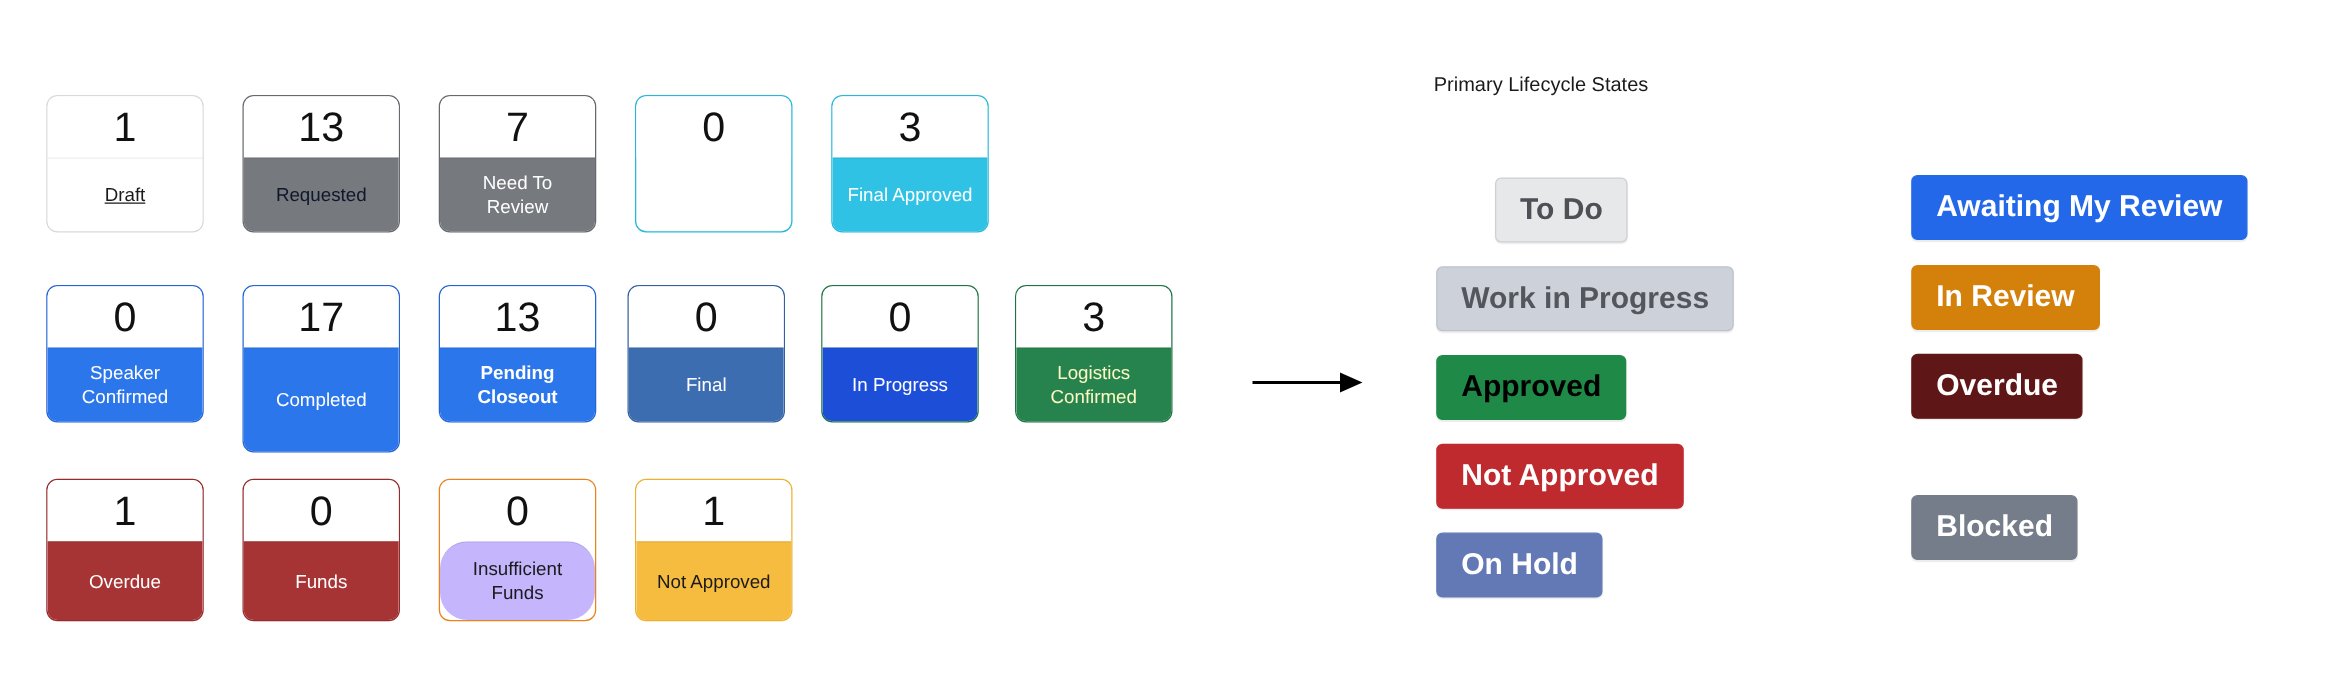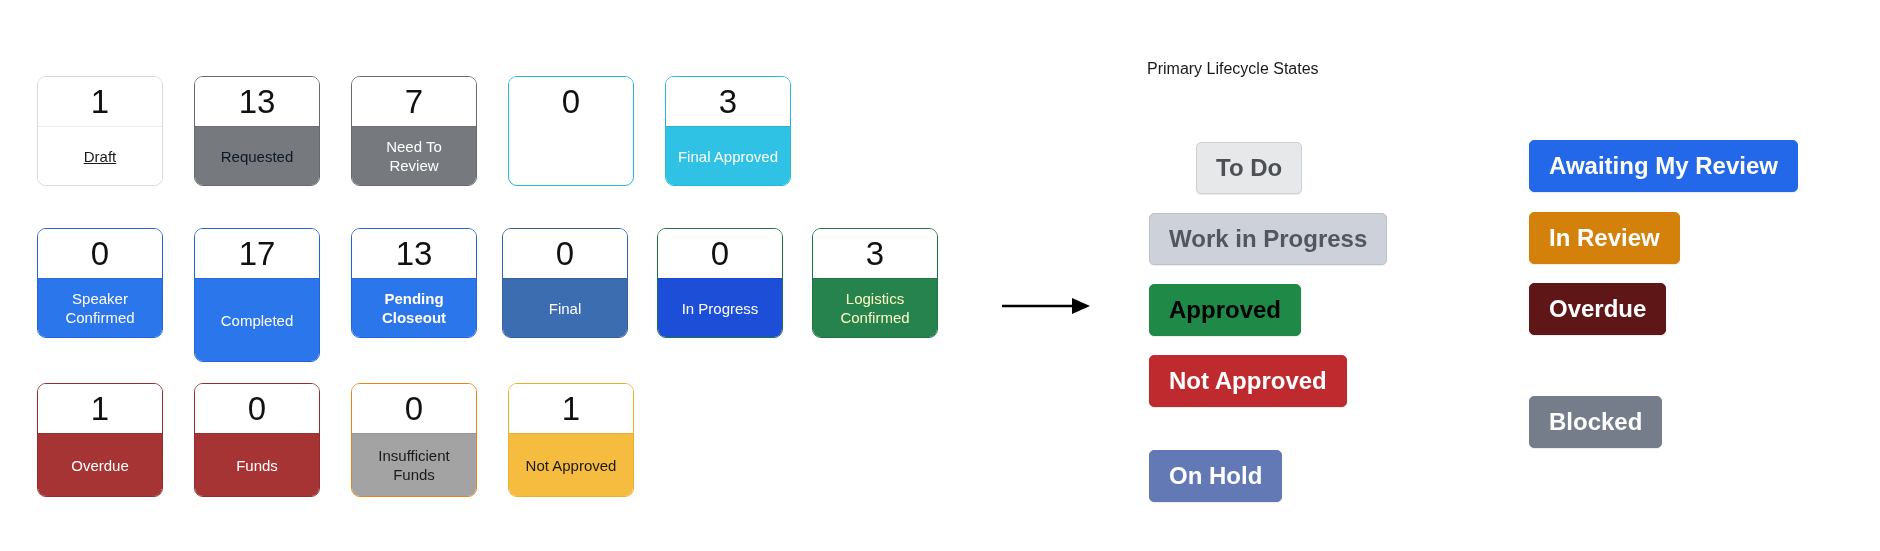"Insufficient Funds" div.label { background-color: #a3a3a3 -> #c4b5fd; border-radius: none -> 22px }
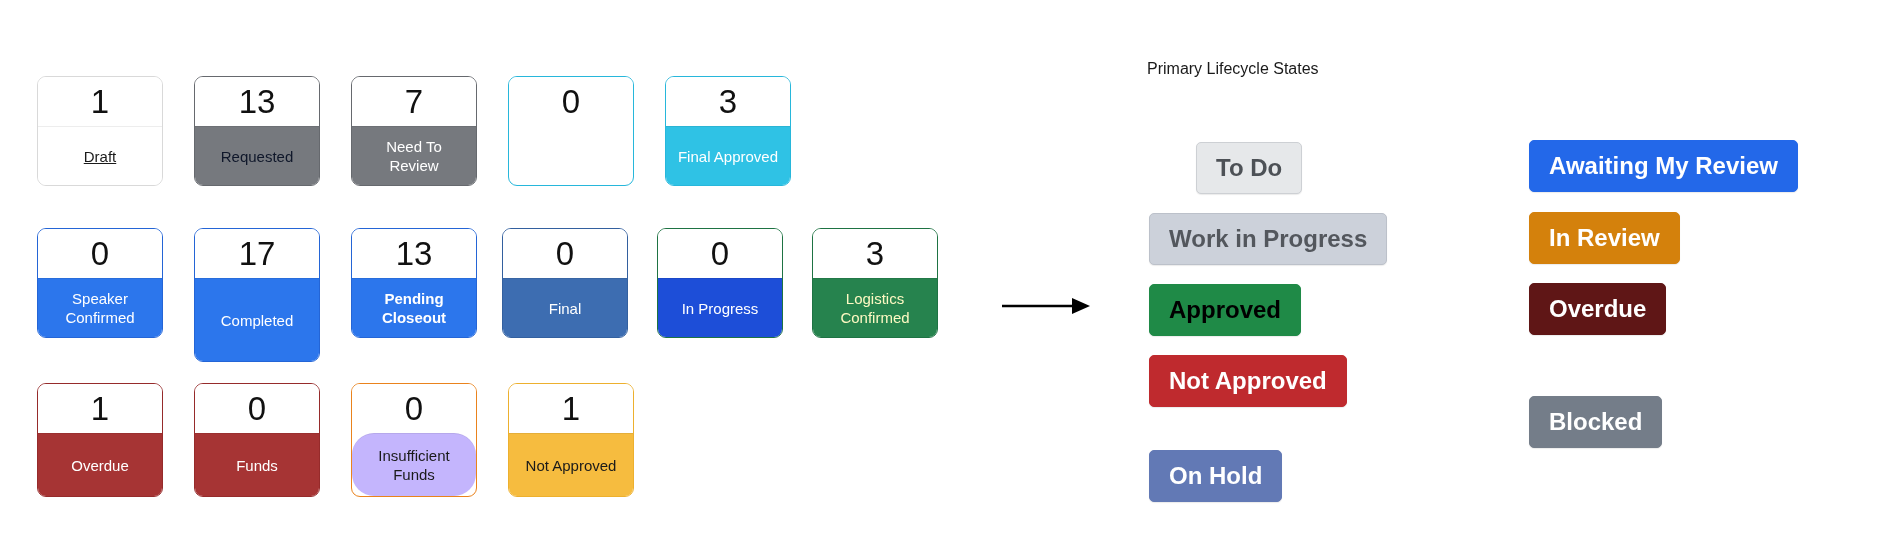"On Hold" div.badge { margin-top: 24px -> none }
